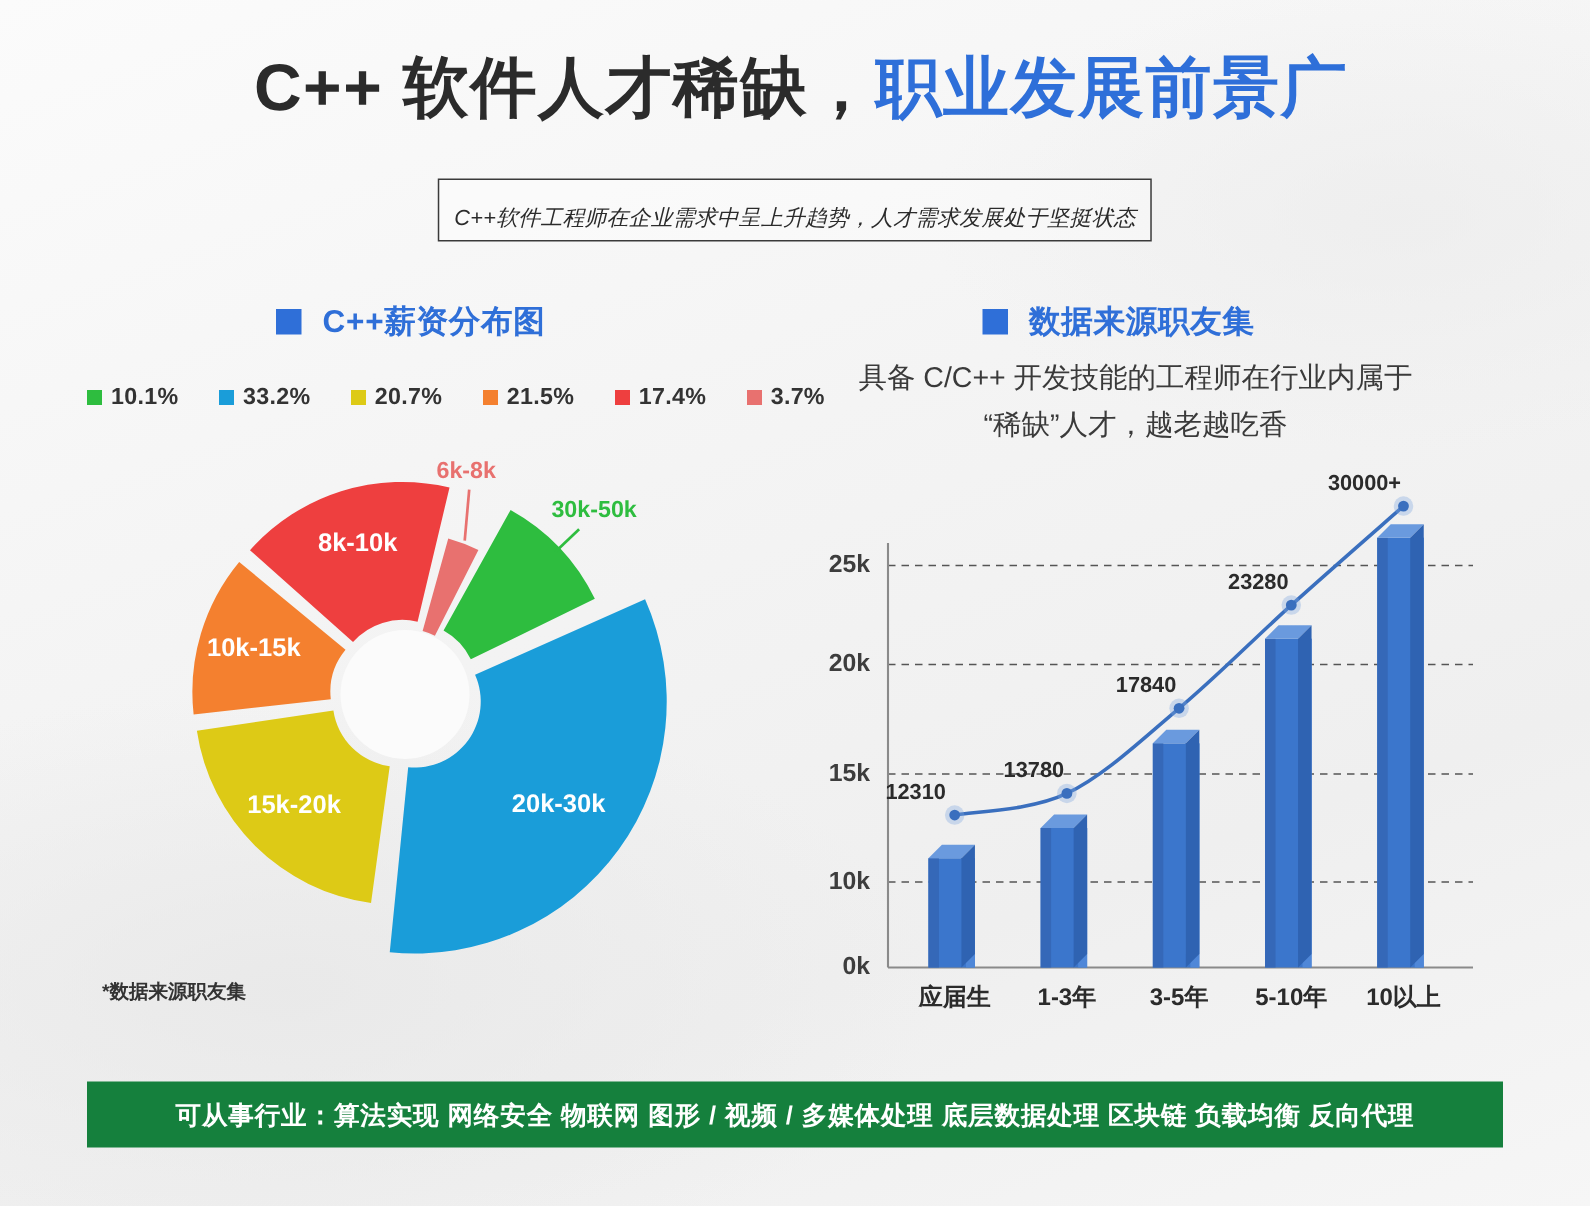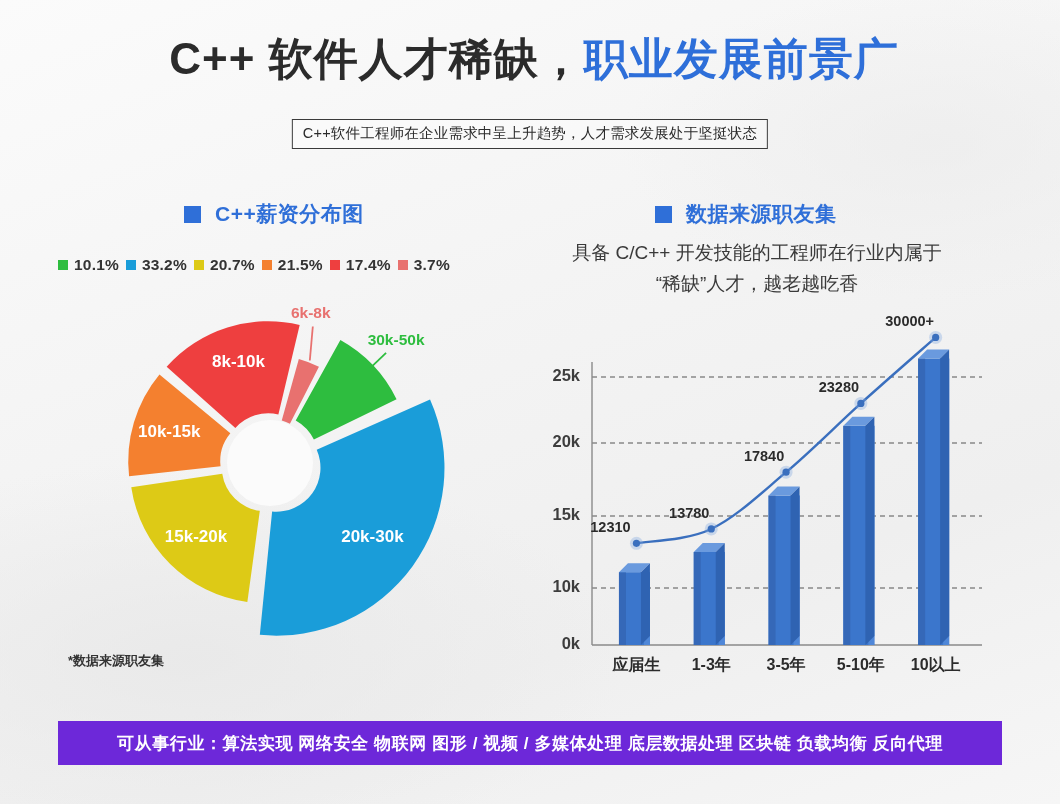"C++软件工程师在企业需求中呈上升趋势，人才需求发展处于坚挺状态" .subtitle-box { font-style: none -> italic; padding: 4px 10px 5px 10px -> 16px 10px 5px 10px }
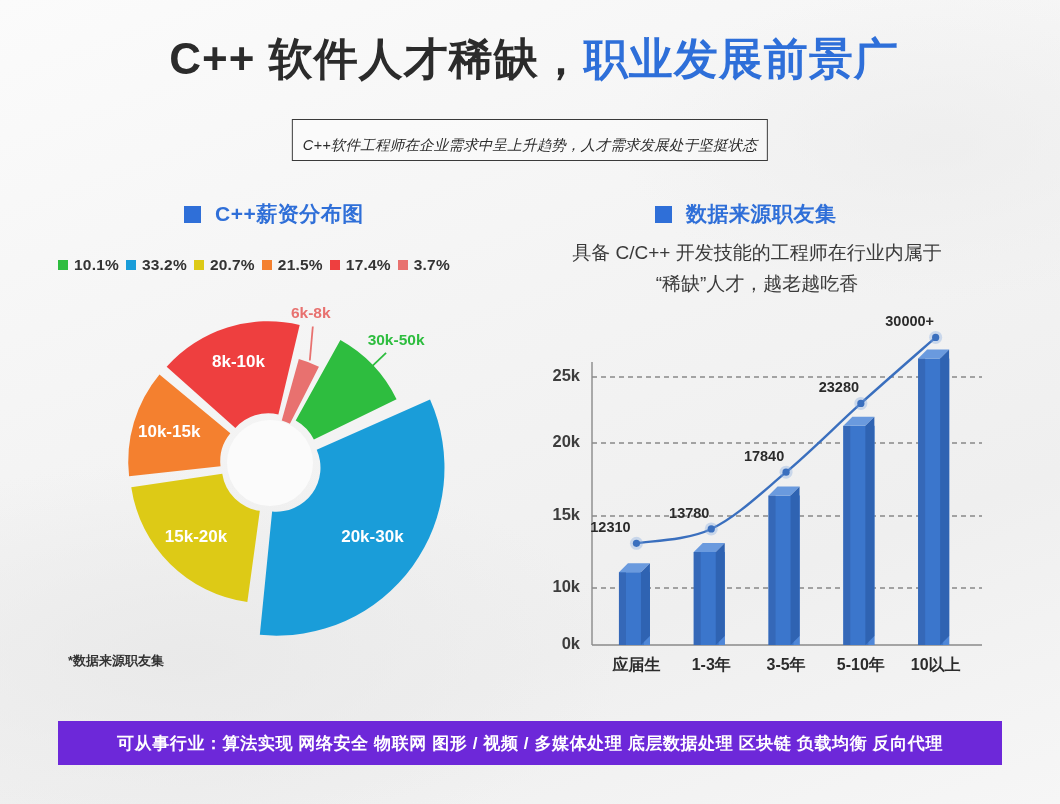"10.1%" .pie-legend { gap: 7px -> 27px }
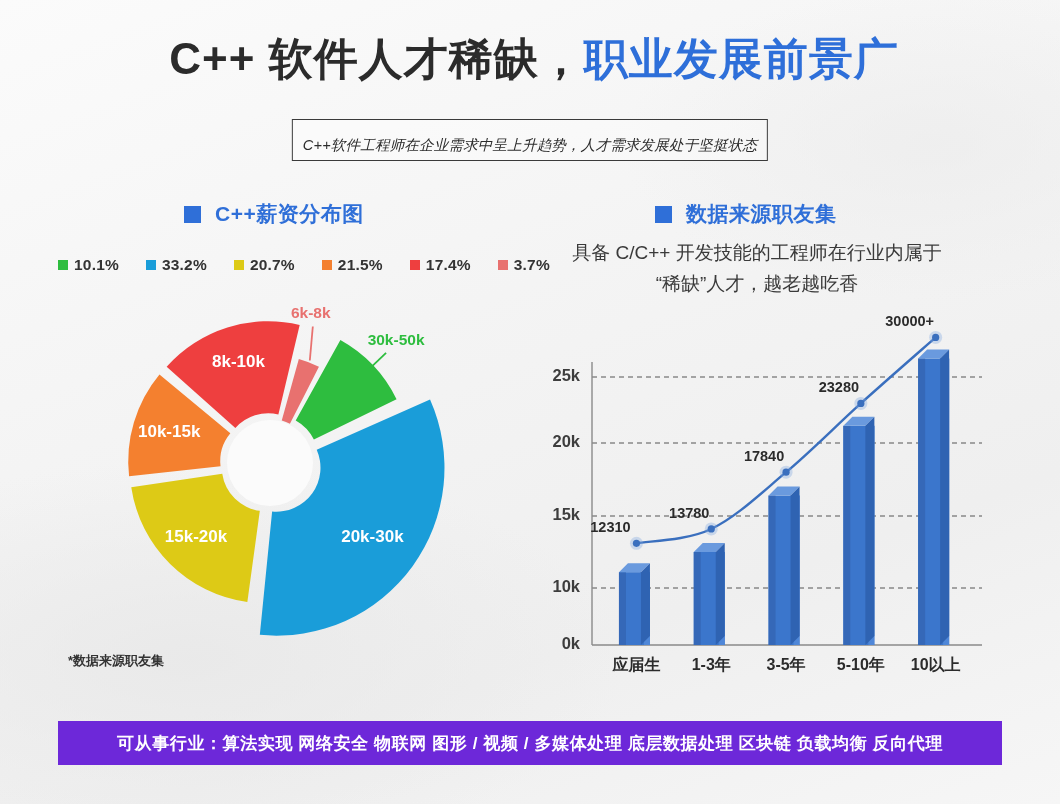"可从事行业：算法实现 网络安全 物联网 图形 /" .footer { background: #6d28d9 -> #15803d }
